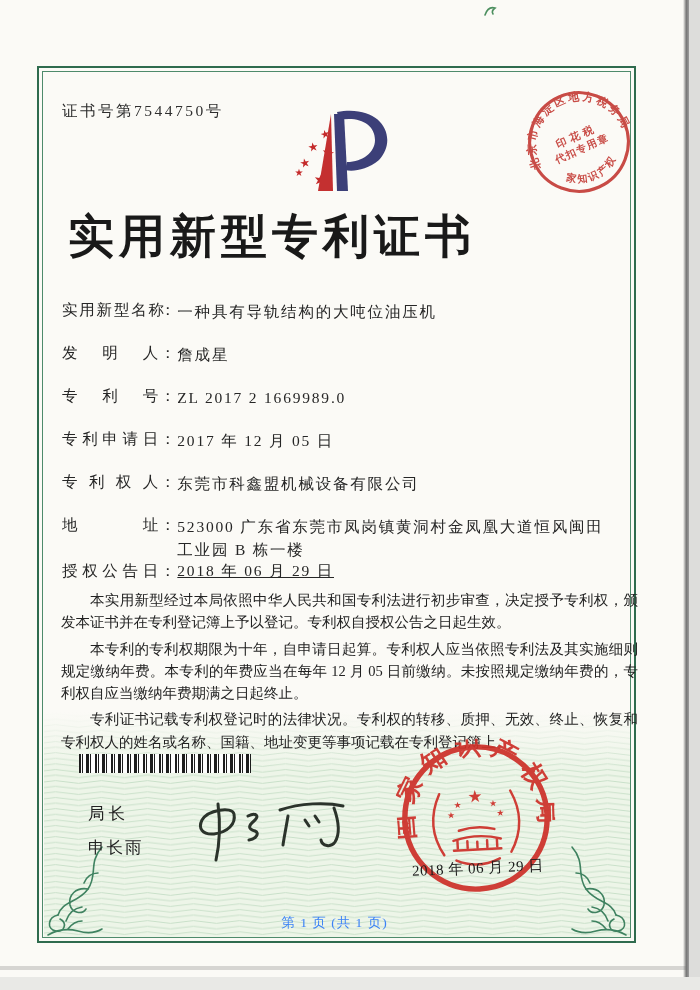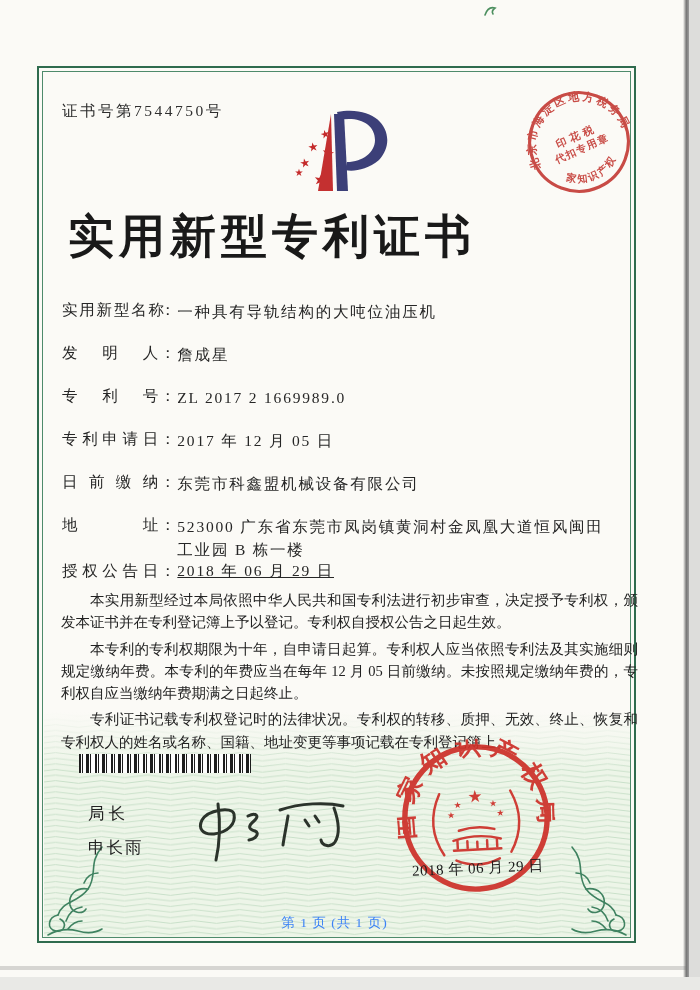"日前缴纳" span.flabel { text: 日前缴纳 -> 专利权人 }
